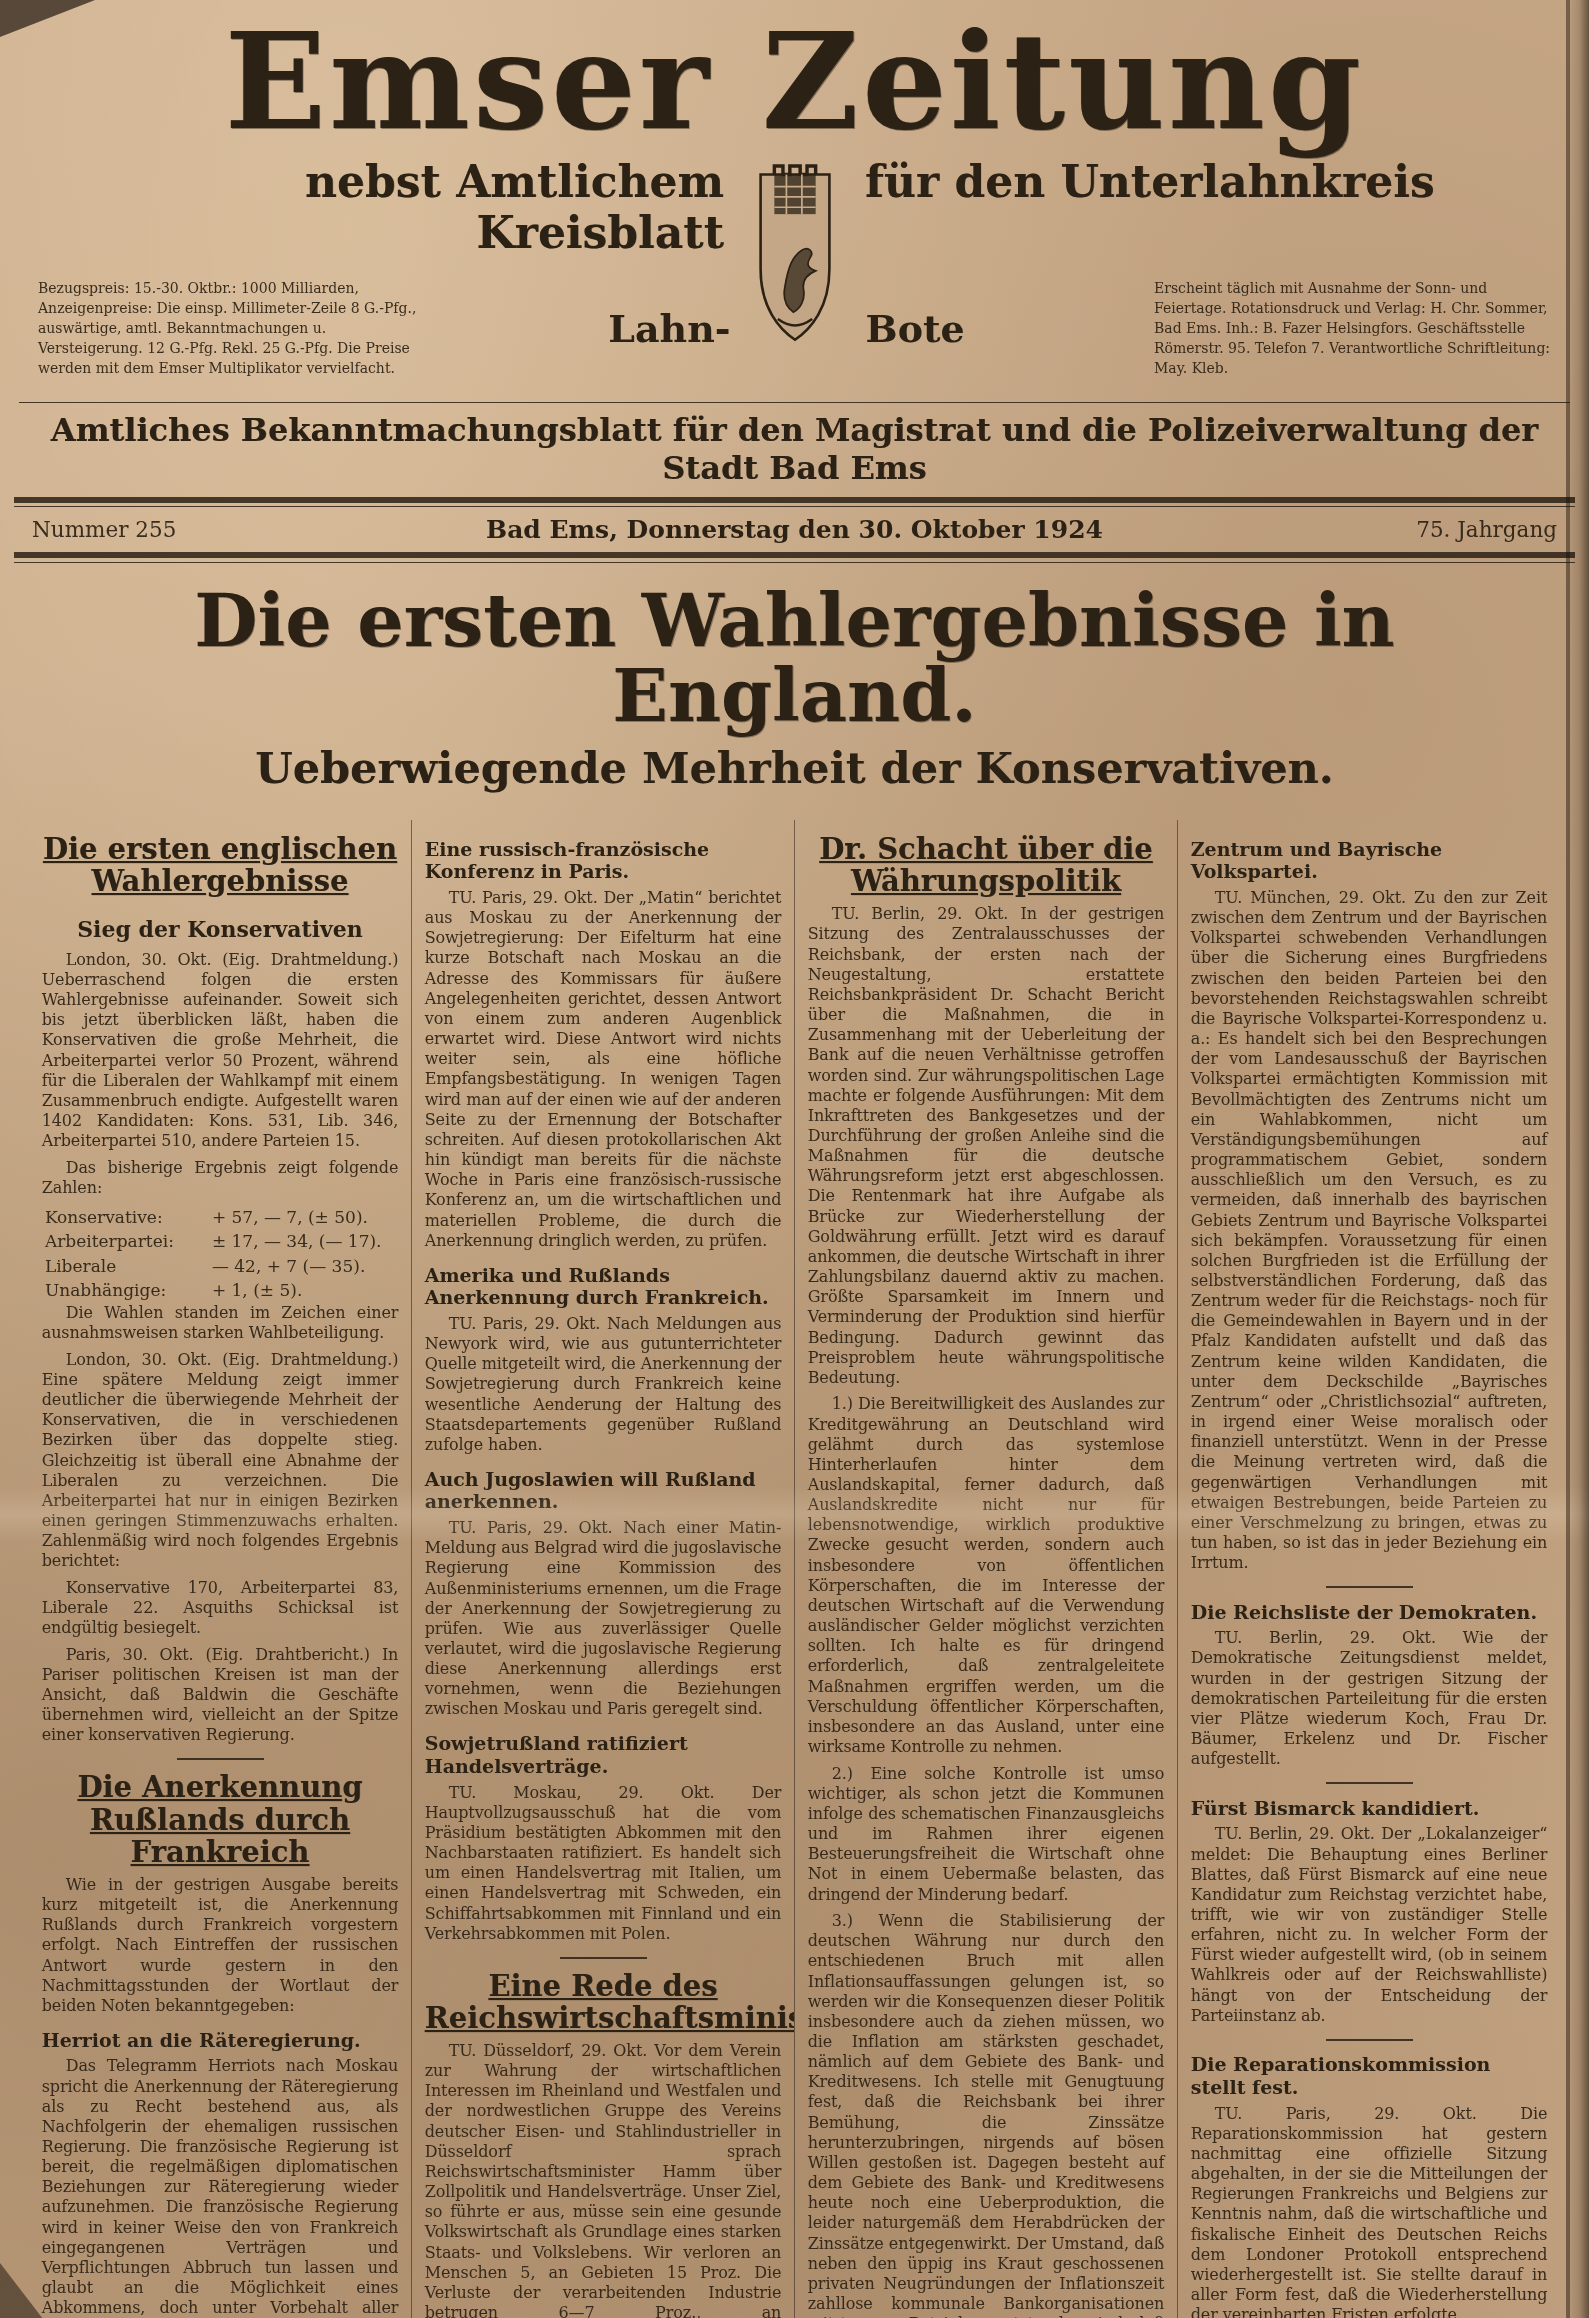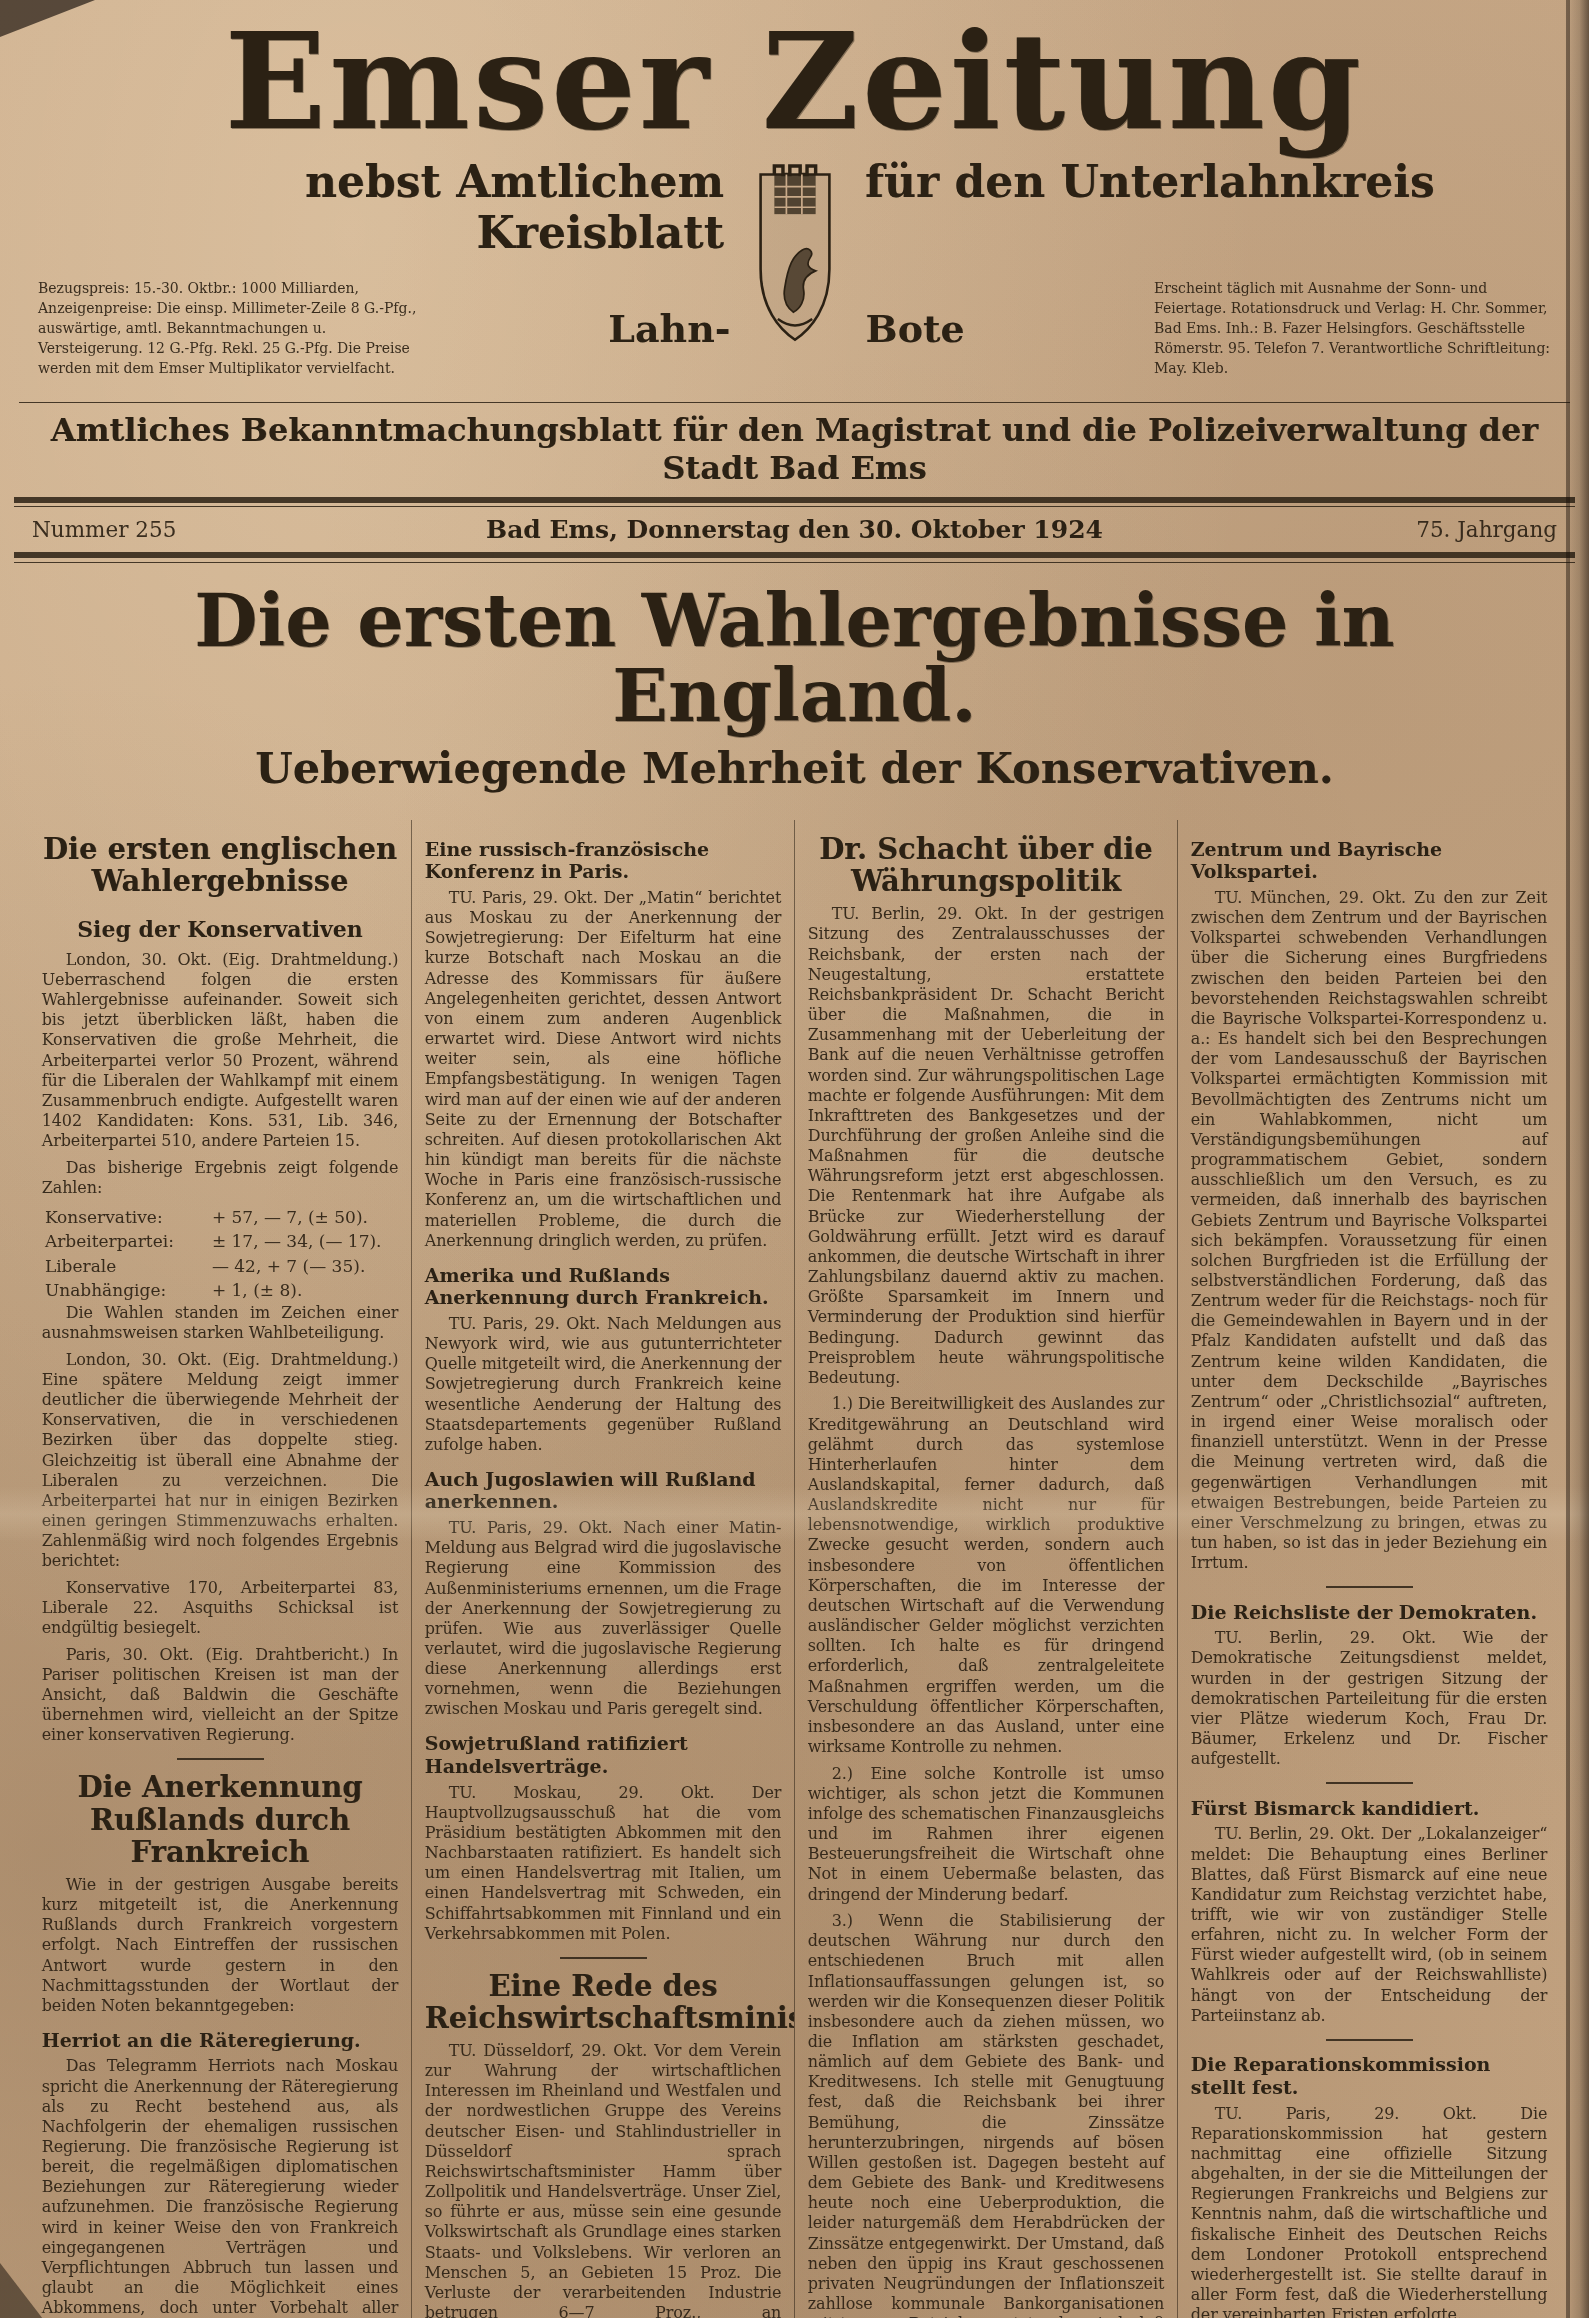"Die ersten englischen Wahlergebnisse" .article-head { text-decoration: none -> underline }
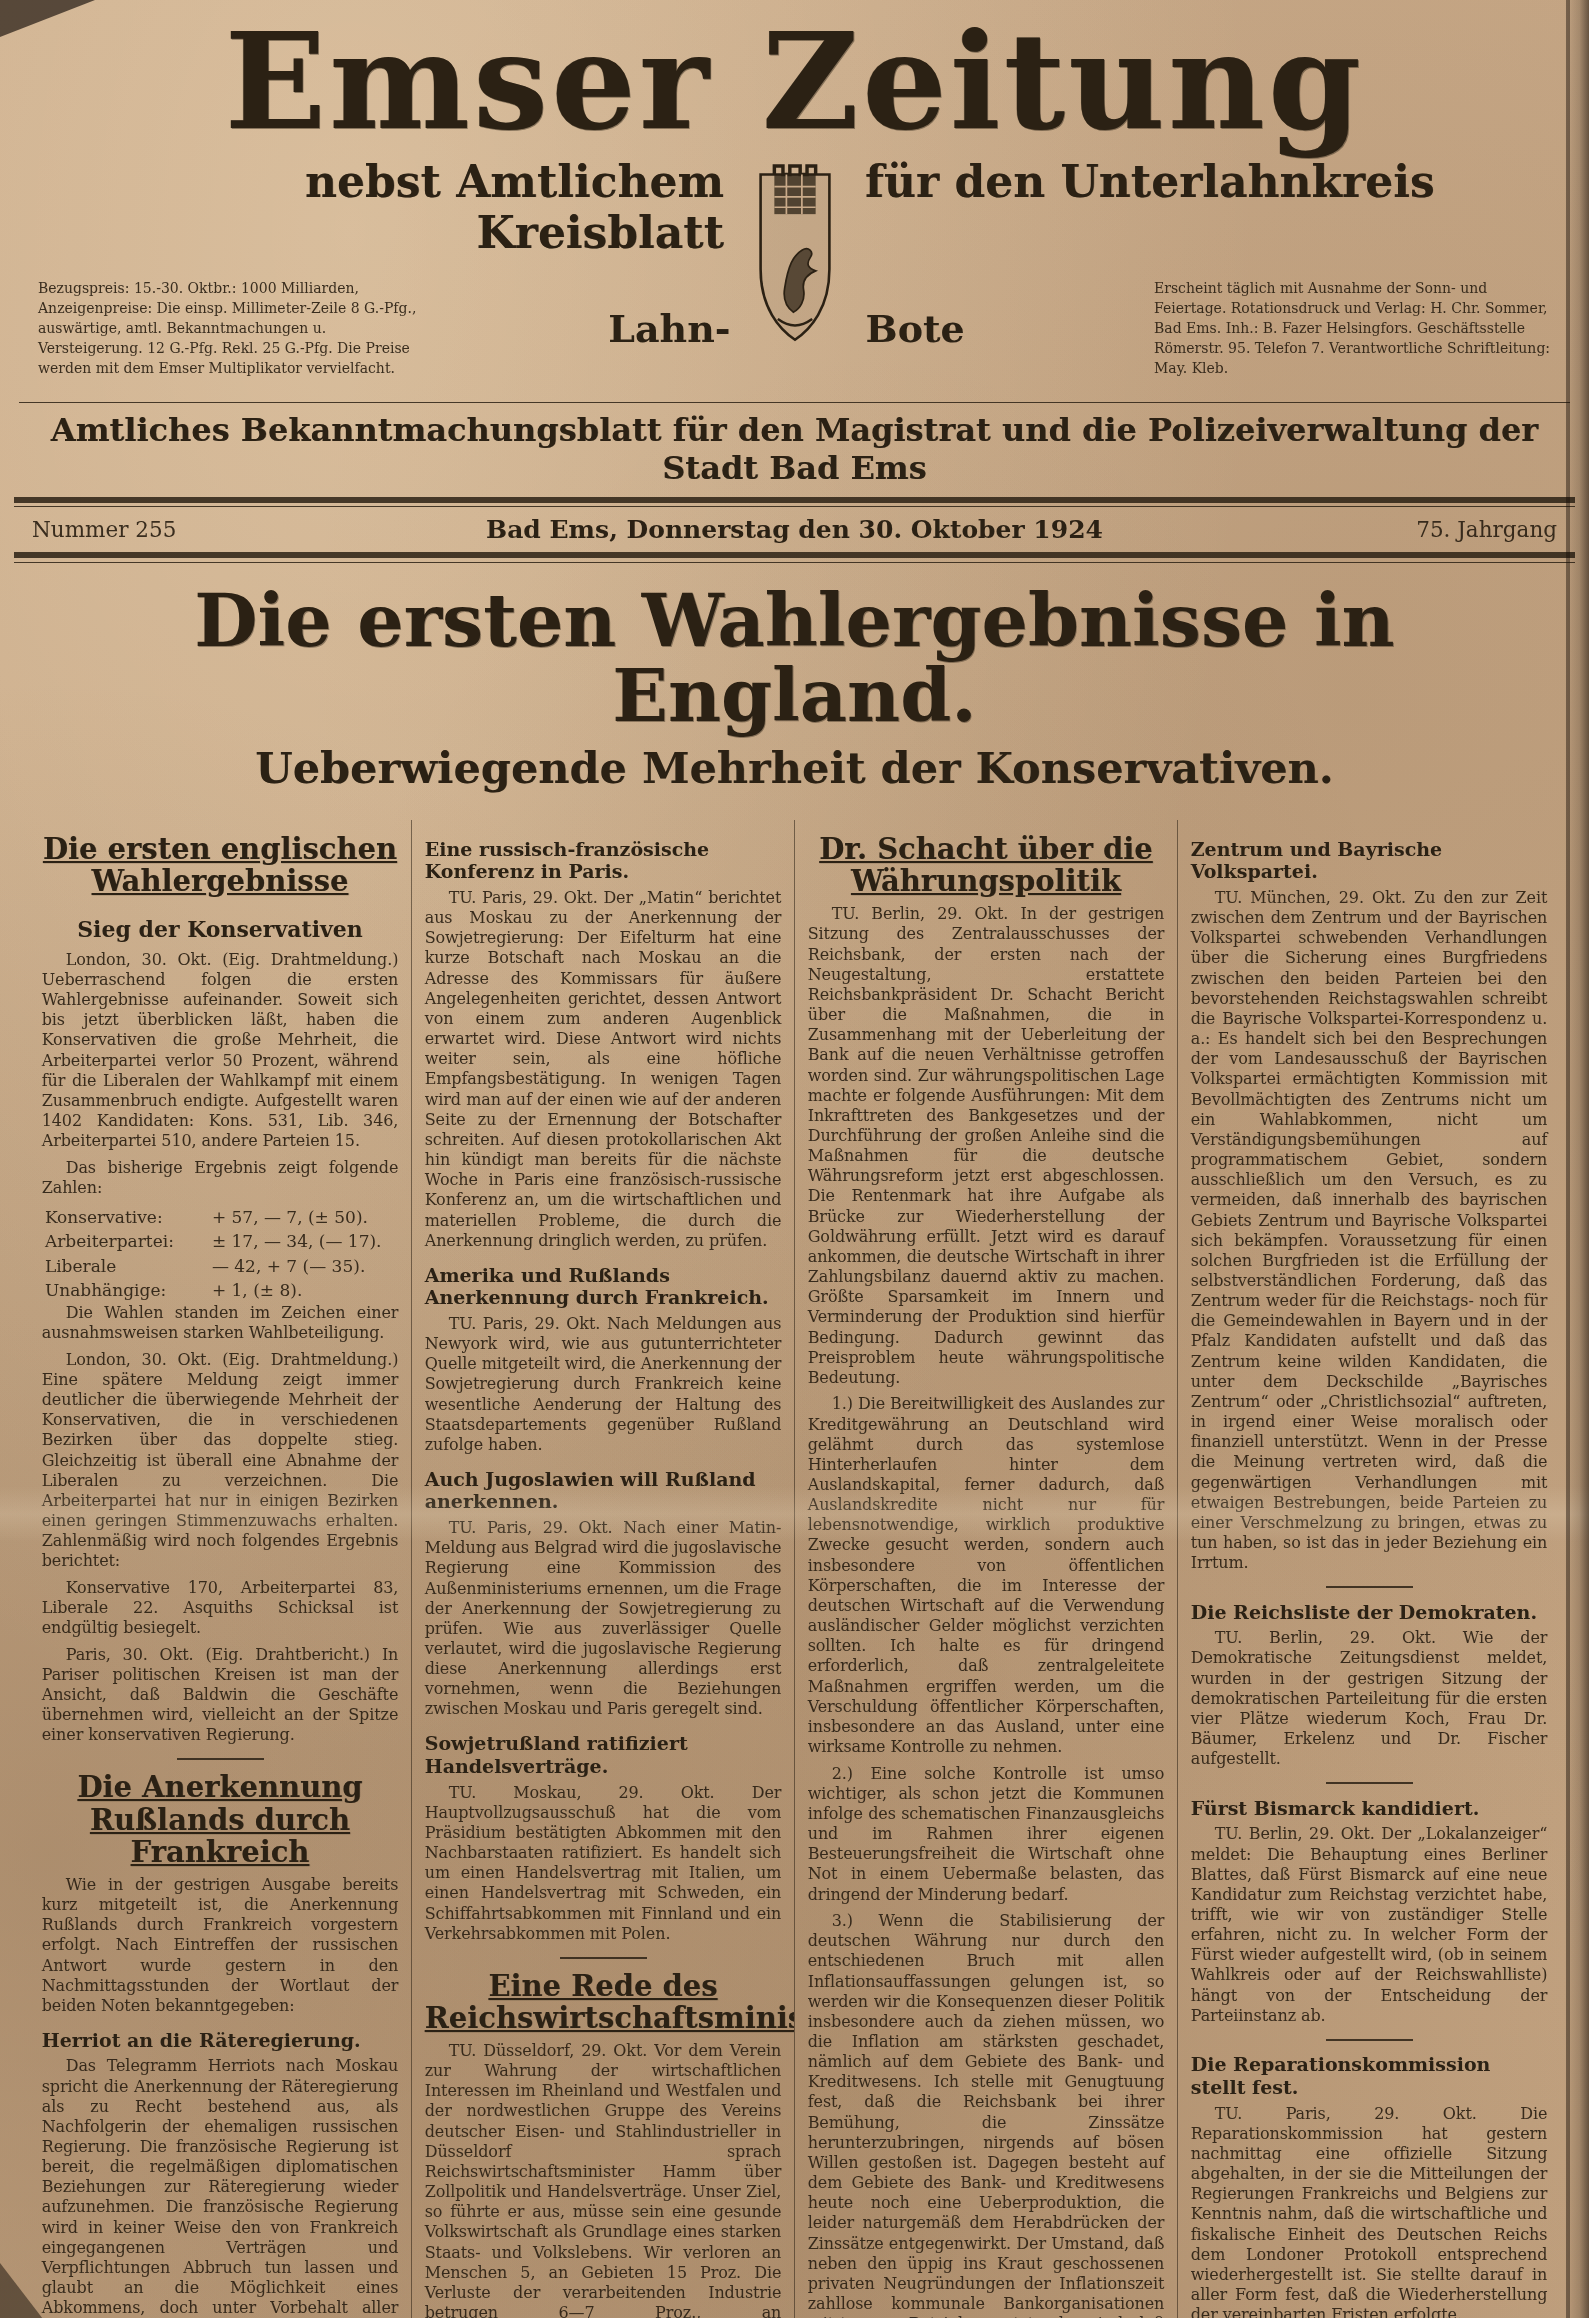"+ 1, (± 8)." span.result-value { text: 8 -> 5 }
